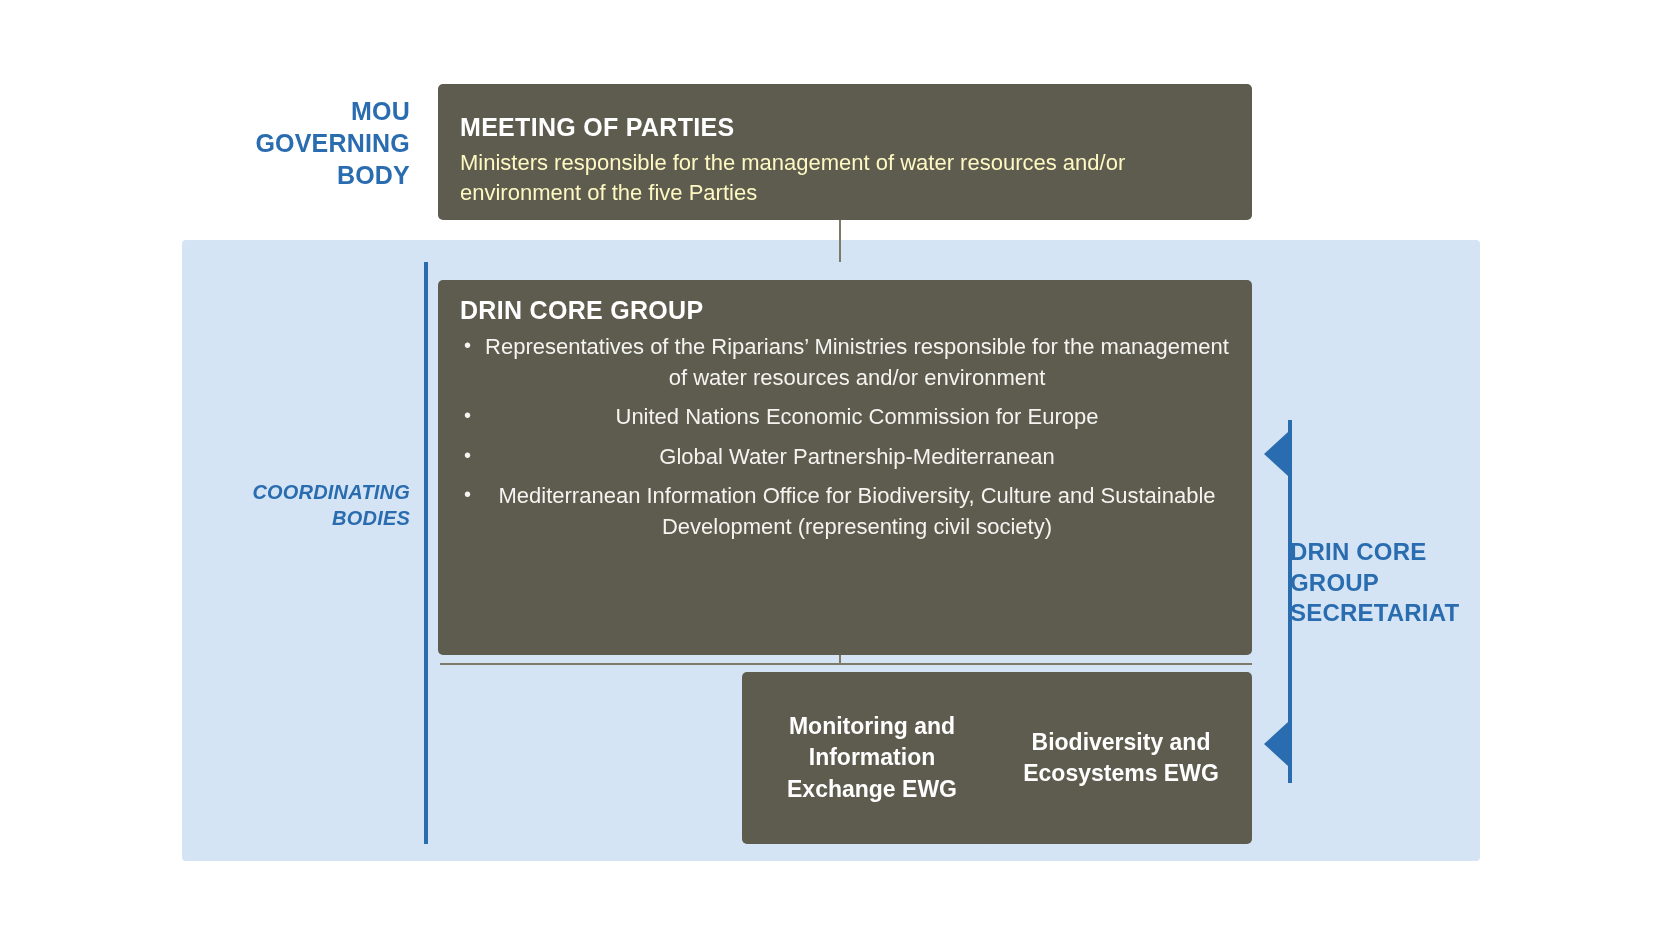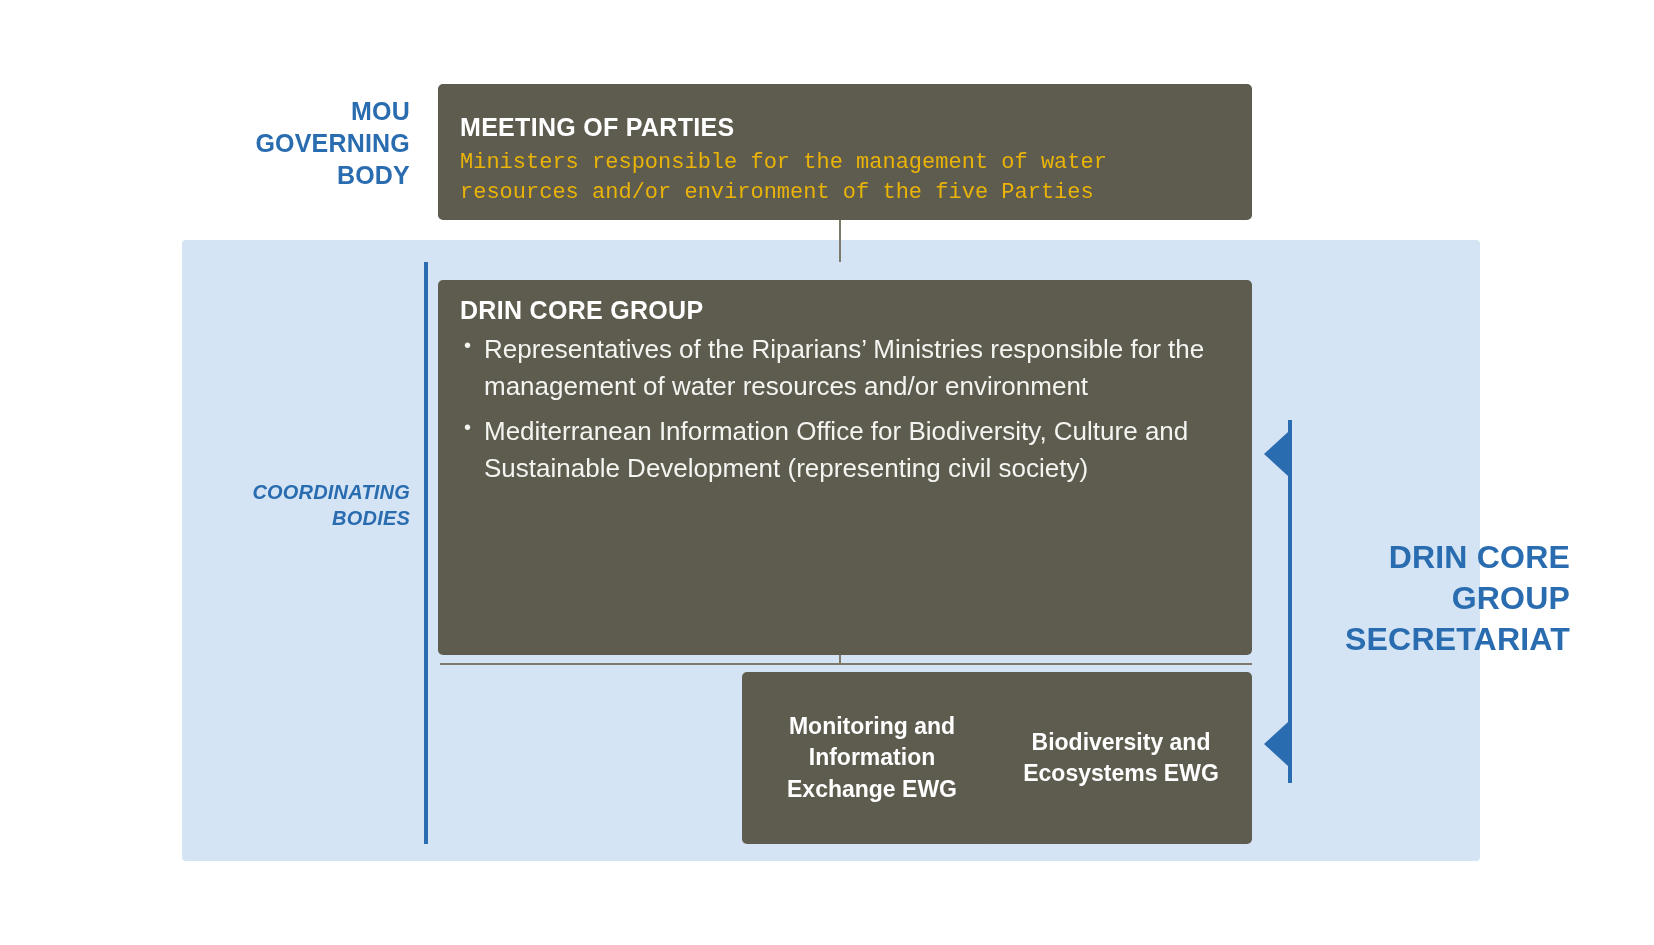"Ministers responsible for the management" .box-sub { color: #eab308 -> #fef9c3; font-family: Liberation Mono, monospace -> none }
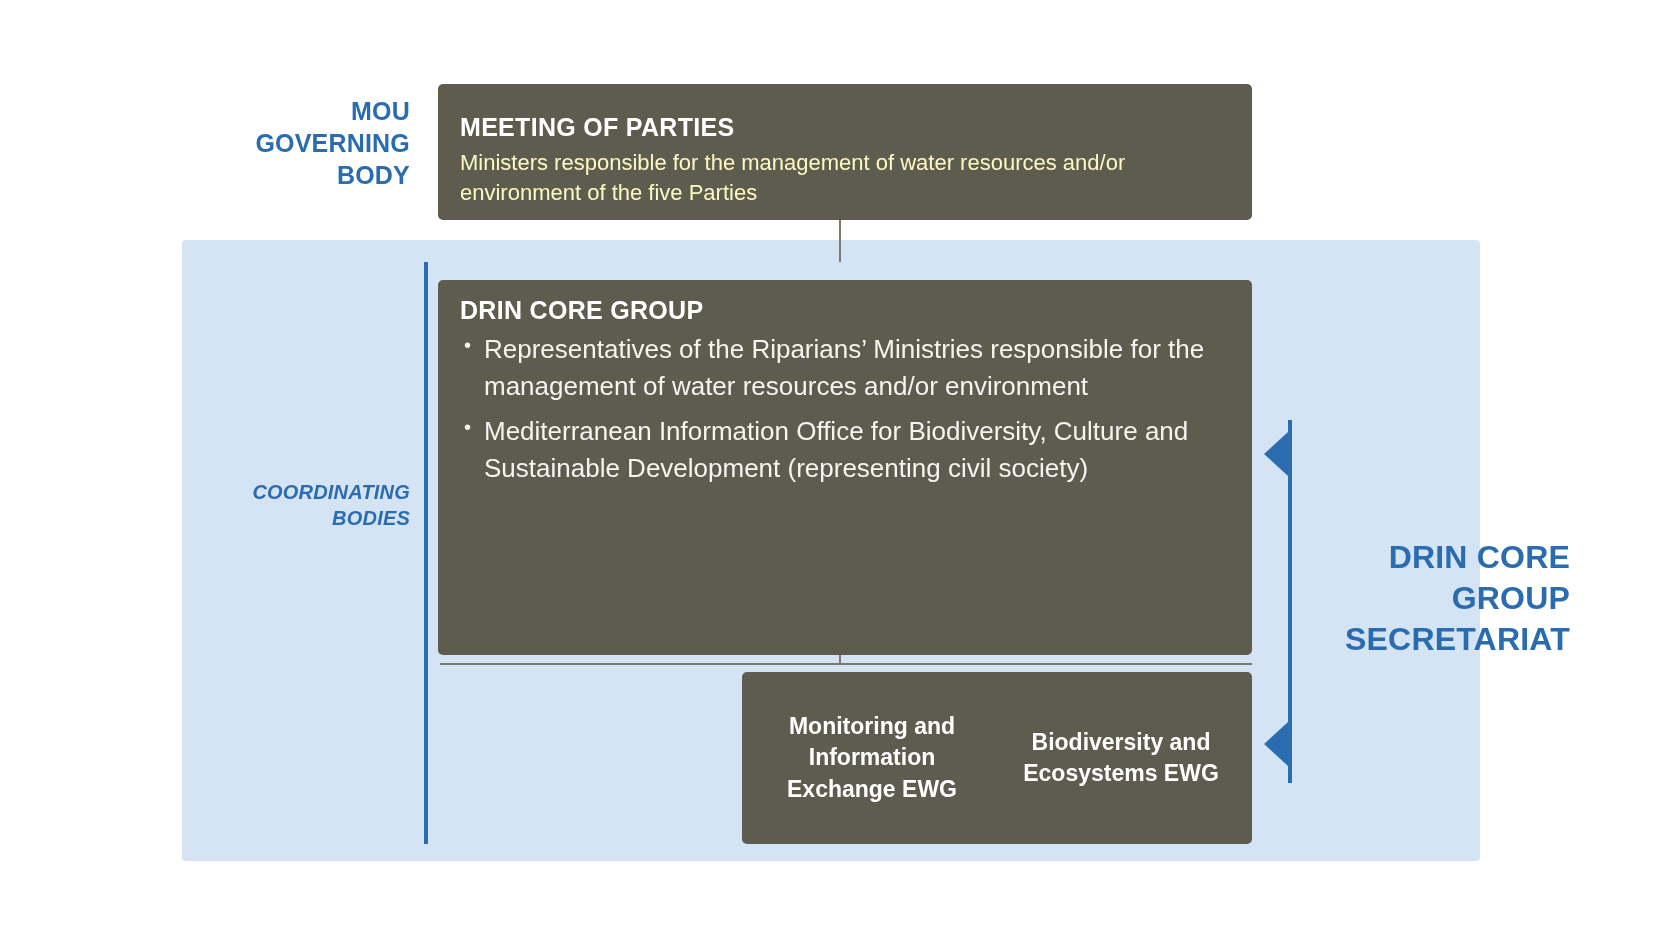"Representatives of the Riparians’" ul.bullets li { font-size: 26px -> 22px; text-align: none -> center }
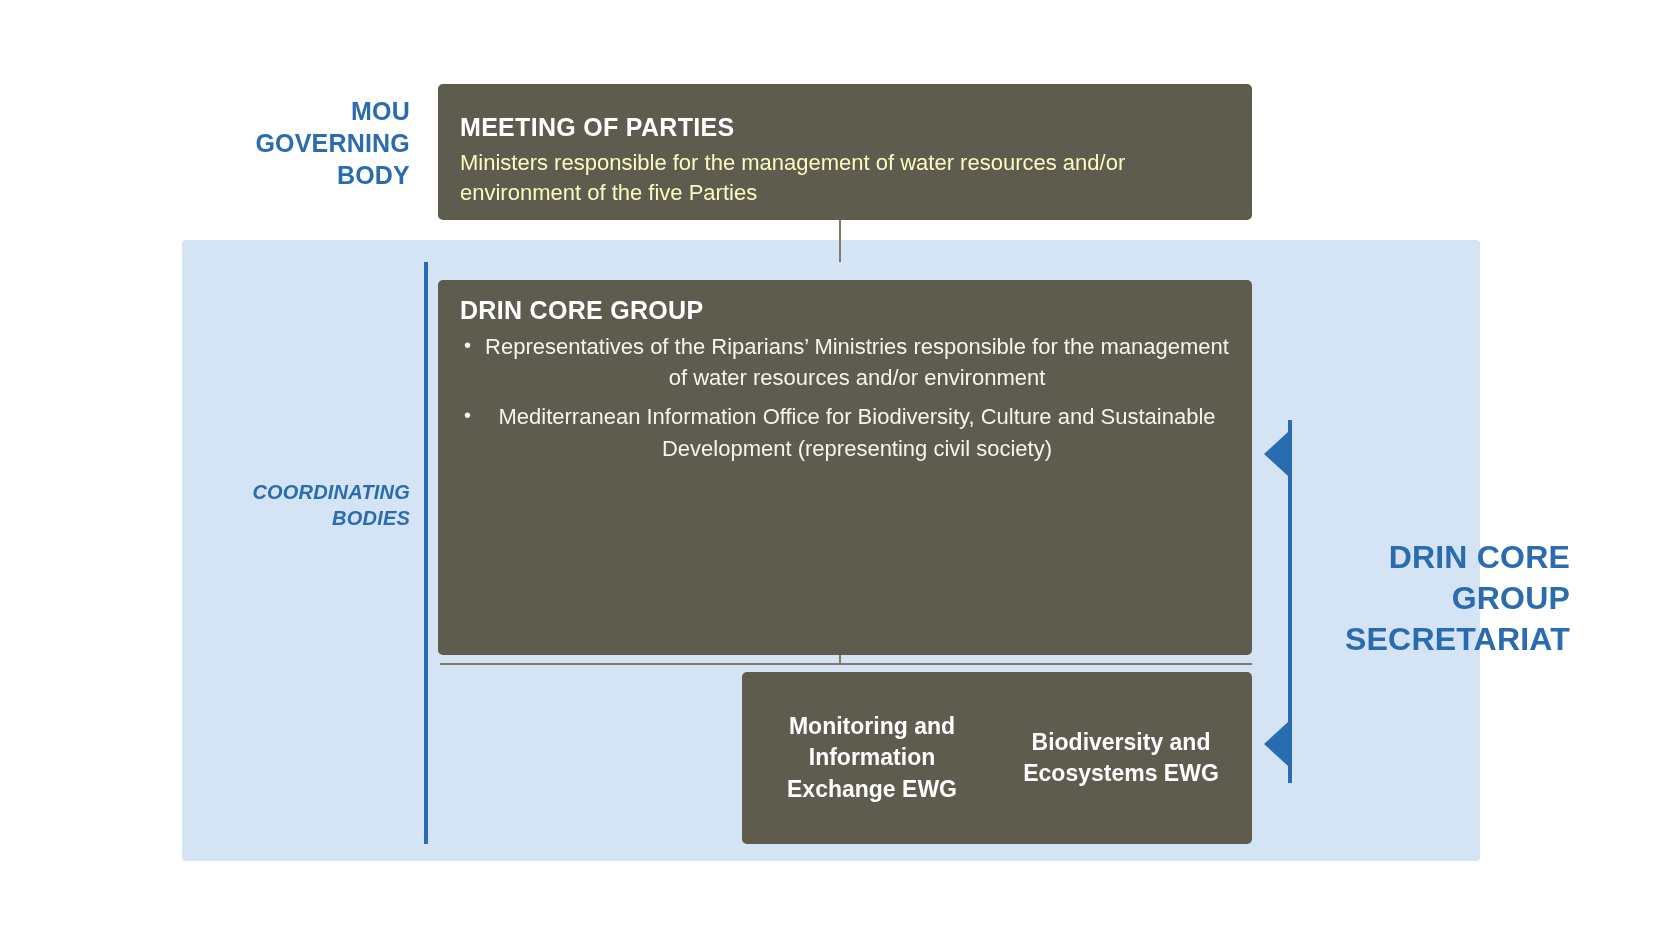"United Nations Economic Commission for" li { html: none -> <li>United Nations Economic Commission for Europe</li> }
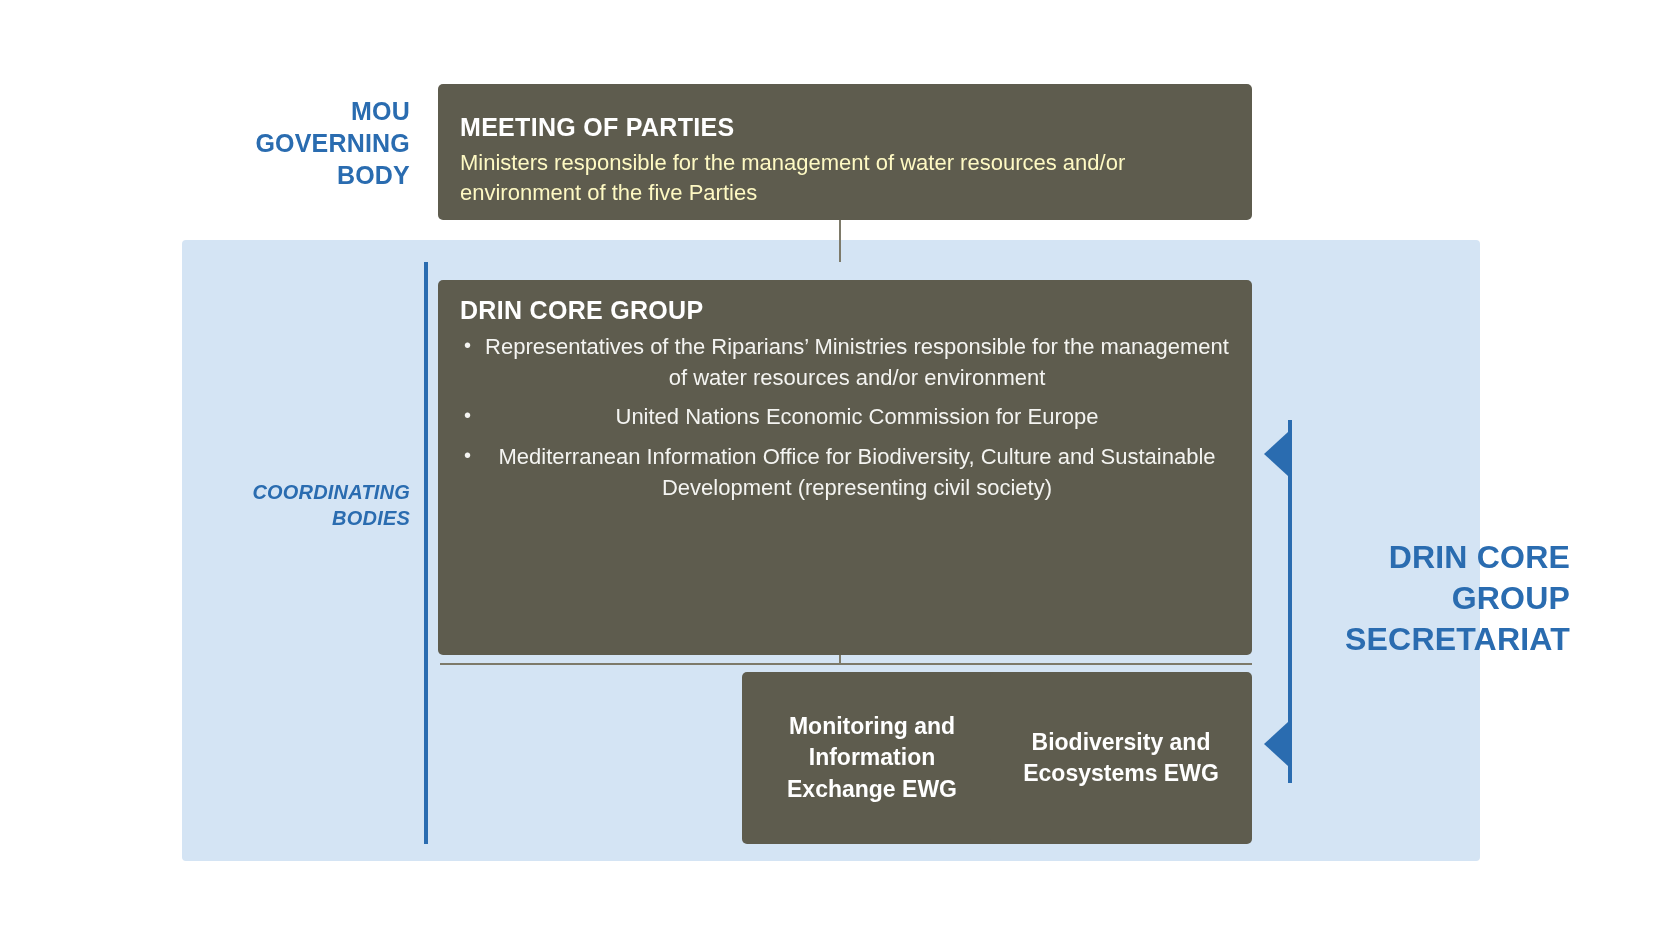"Global Water Partnership-Mediterranean" li { html: none -> <li>Global Water Partnership-Mediterranean</li> }
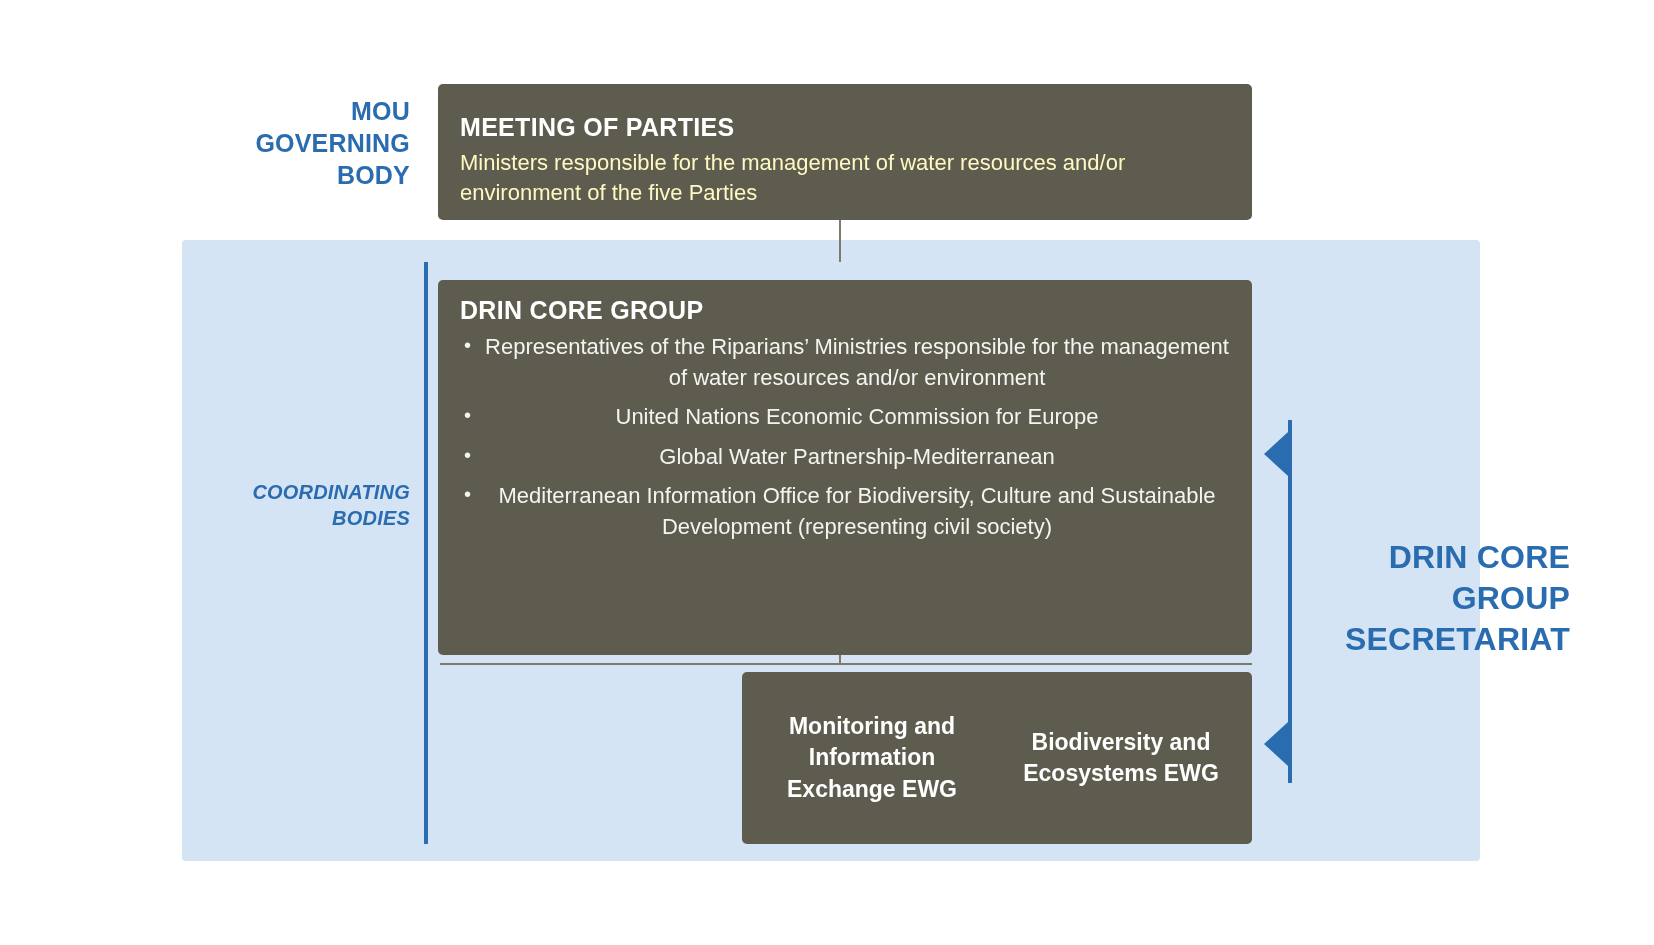"DRIN CORE" #secretariat-label { font-size: 32px -> 24px; text-align: right -> left }
